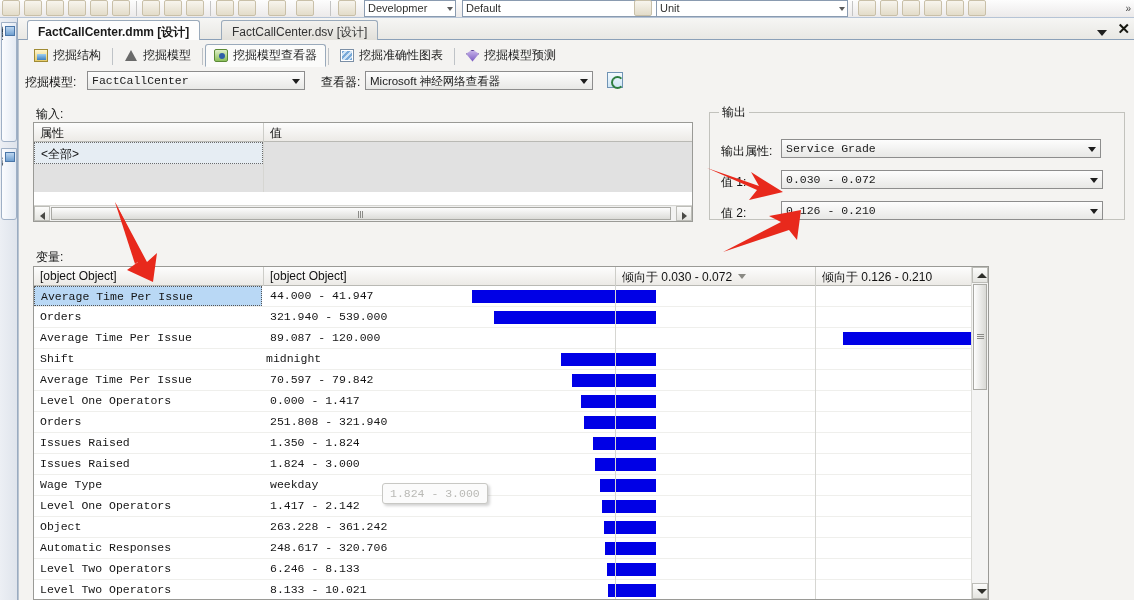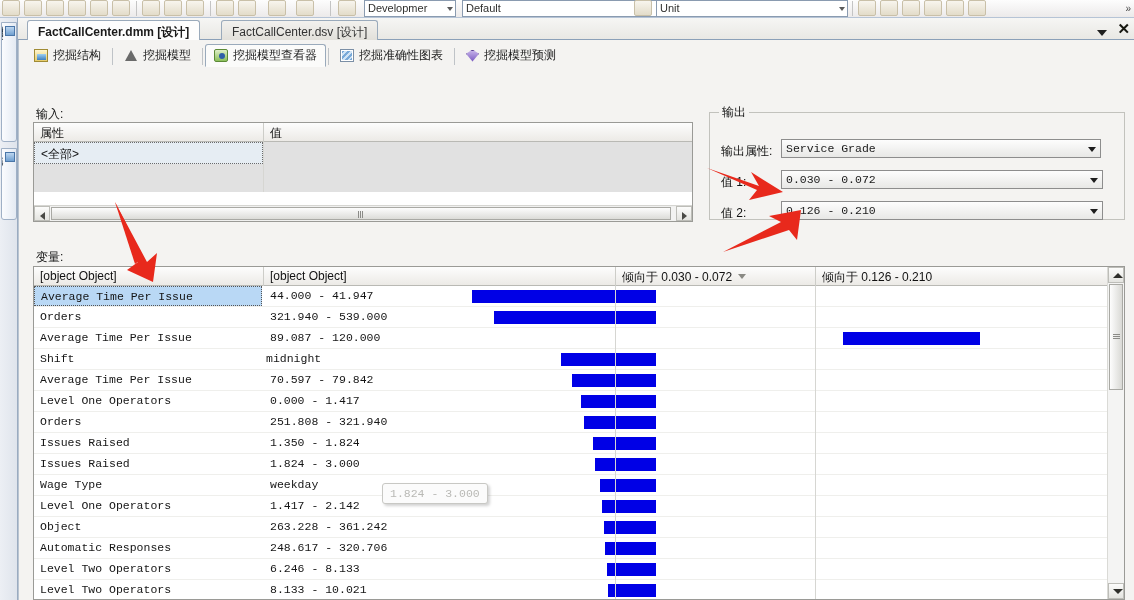"挖掘模型:" div.selrow { html: none -> <div> <span>挖掘模型:</span> <div> <span>FactCallCenter</span> <span></span> </div> <span>查看器:</span> <div> <span>Microsoft 神经网络查看器</span> <span></span> </div> <div></div> </div> }
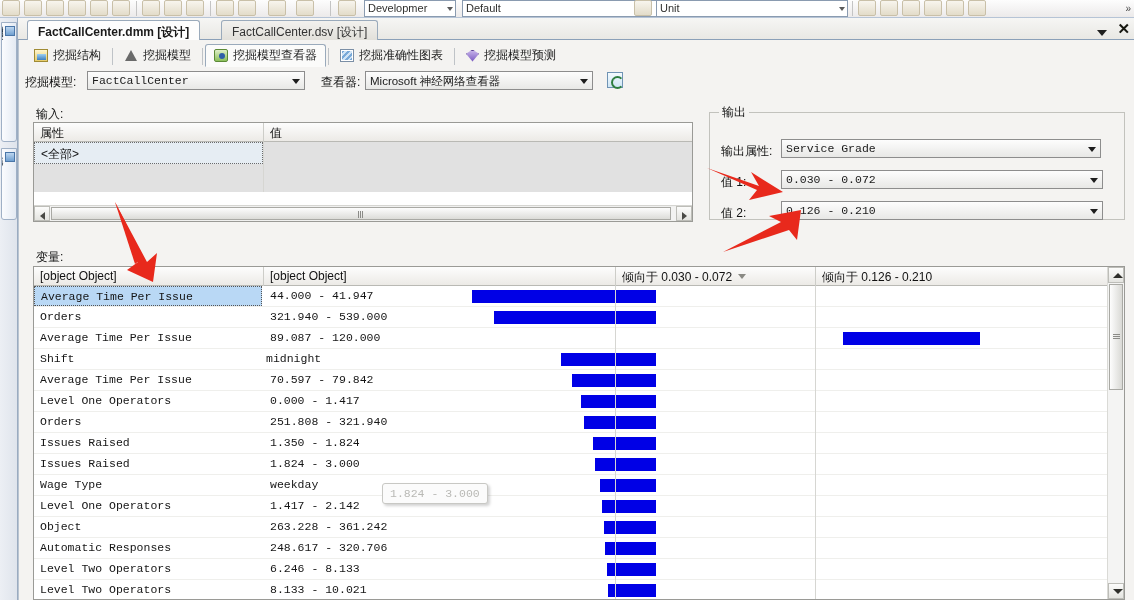"[object Object]" div.grid { width: 1092px -> 956px }
